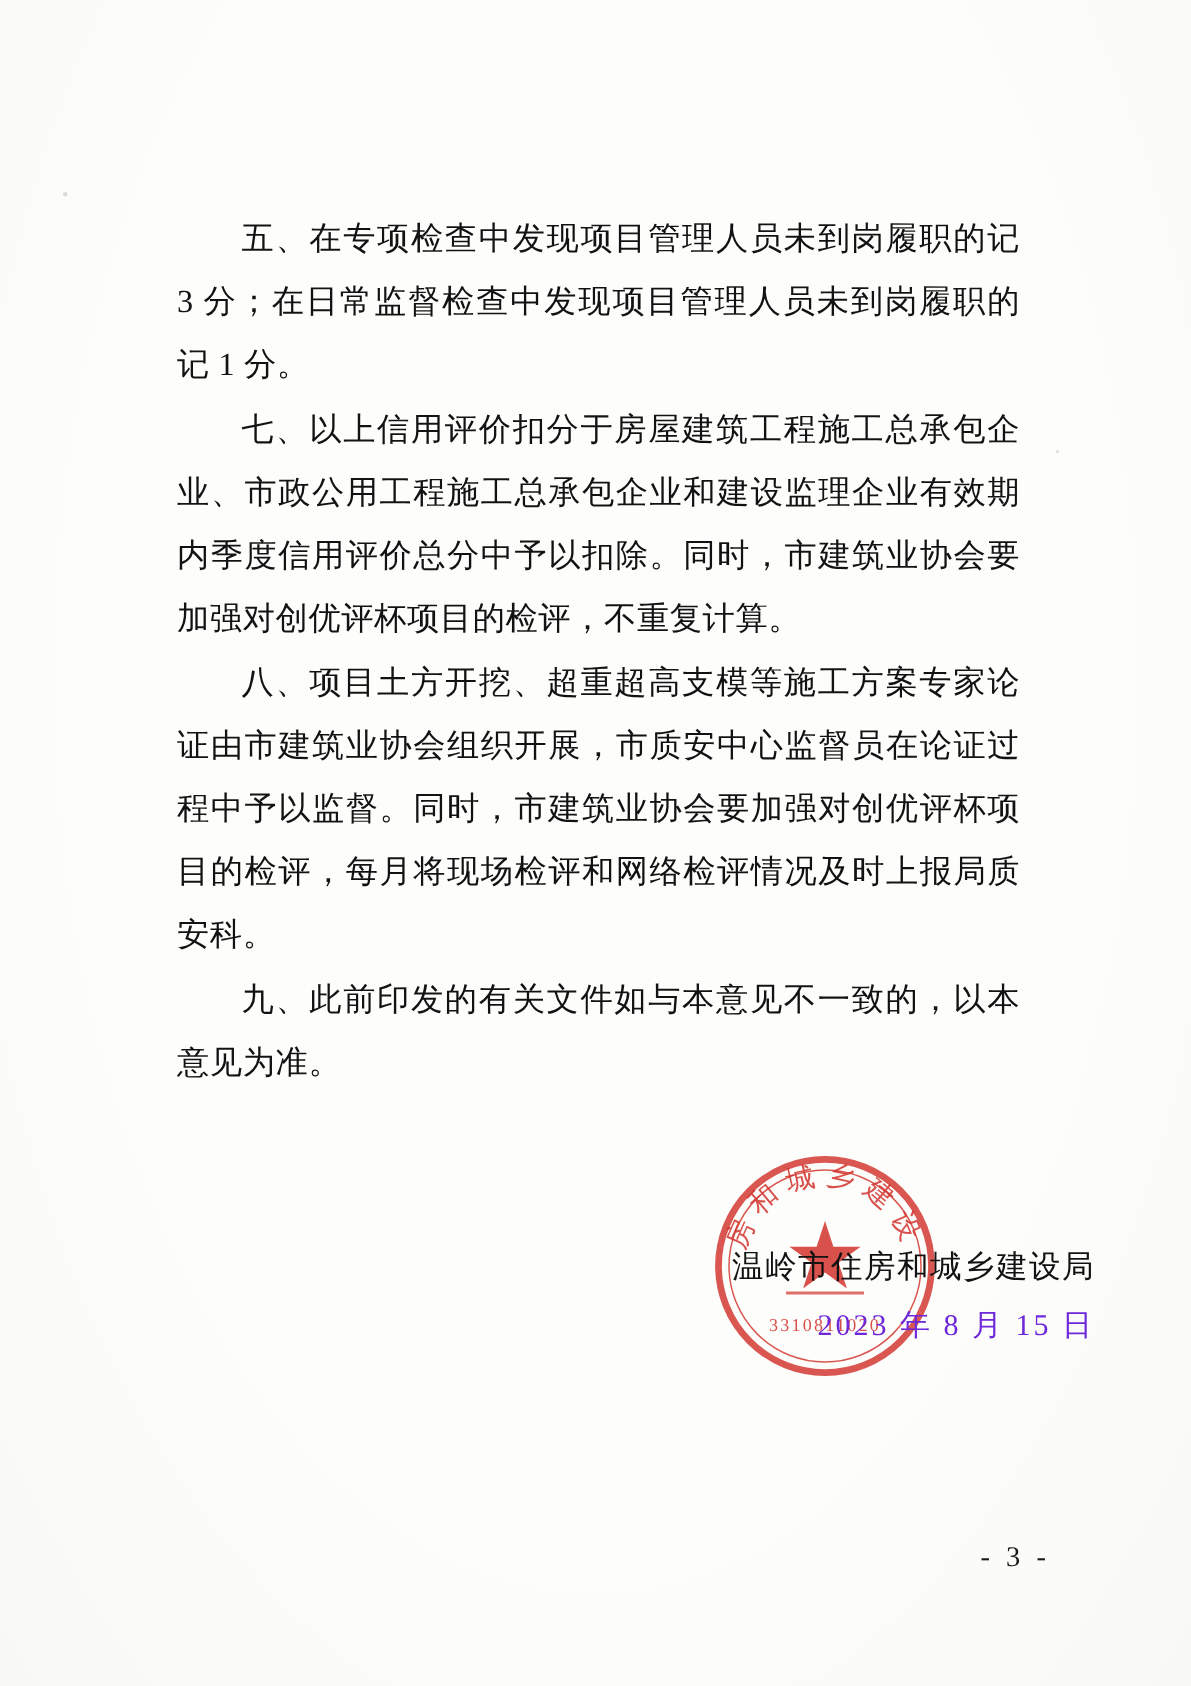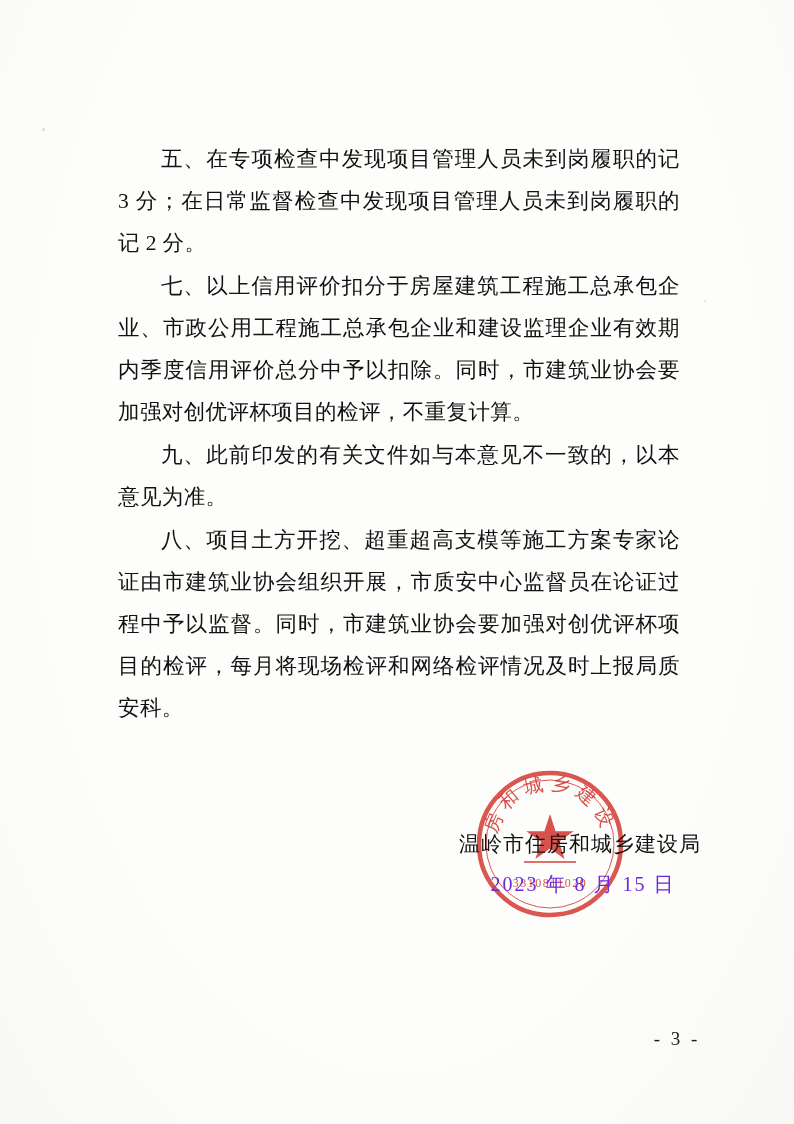"五、在专项检查中发现项目管理人员未到岗履职的记 3" p.para { text: 2 -> 1 }
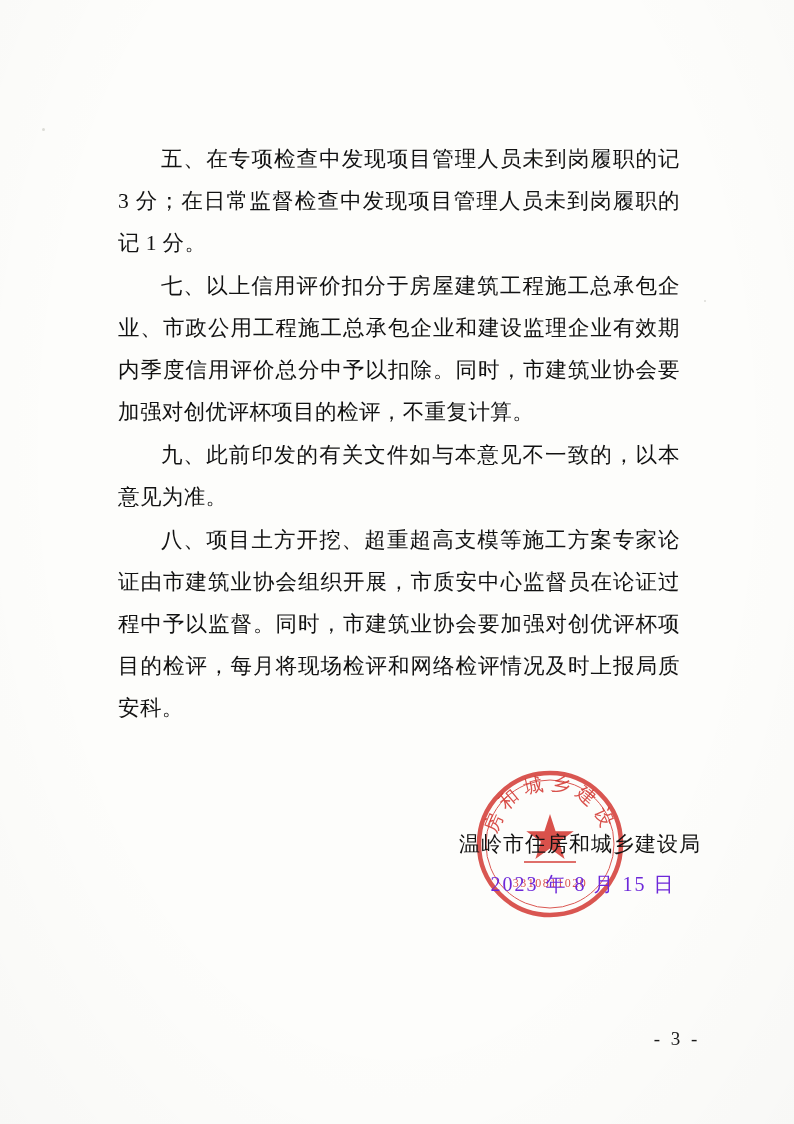"九、此前印发的有关文件如与本意见不一致的，以本意见为准。" p.para { order: before "八、项目土方开挖、超重超高支模等施工方案专家论证由市建筑业协会组织开展，市质安中" -> after "八、项目土方开挖、超重超高支模等施工方案专家论证由市建筑业协会组织开展，市质安中" }
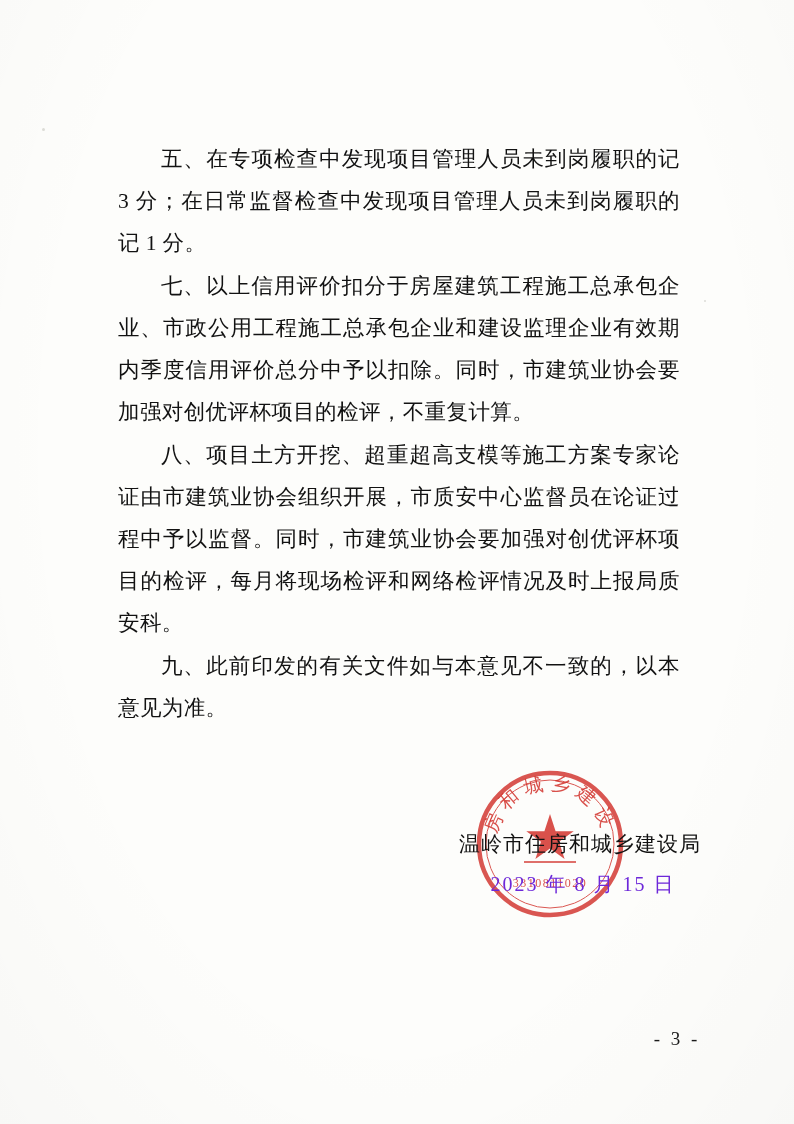"温岭市住房和城乡建设局" .sign-block { text-align: center -> right }
